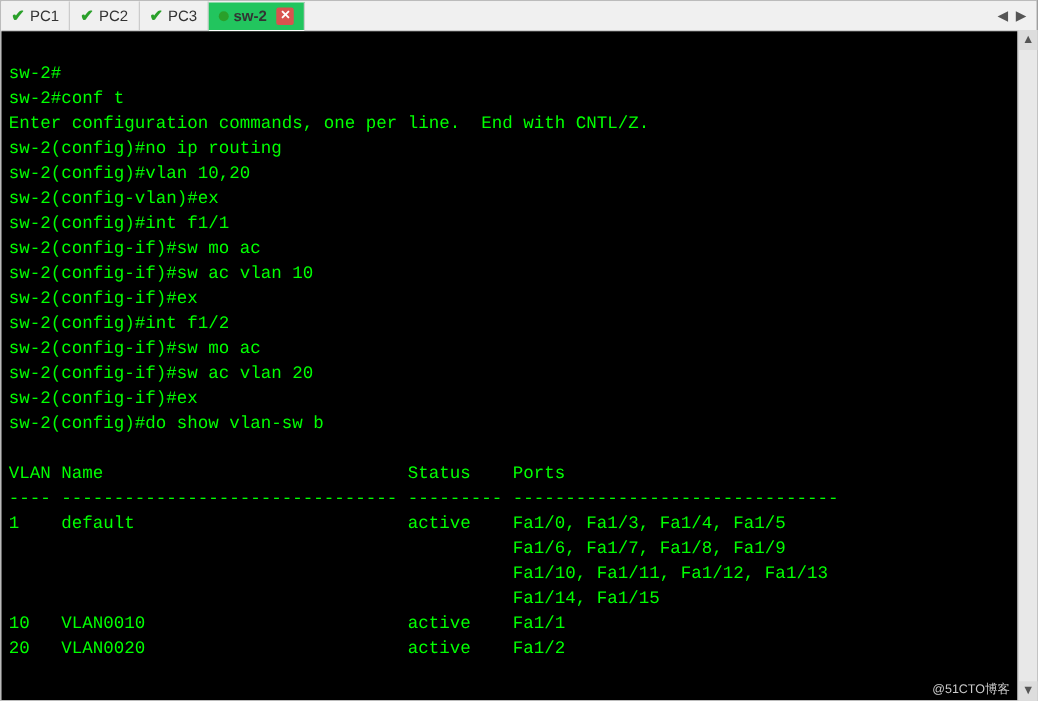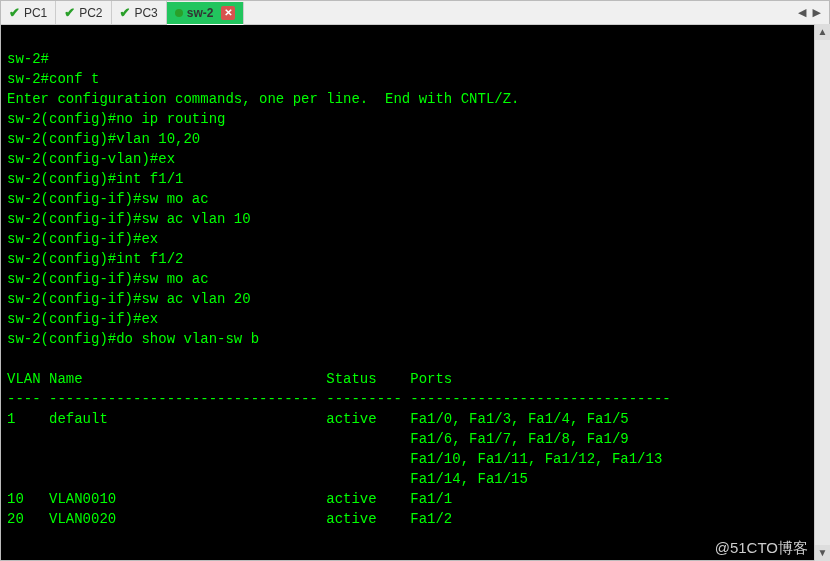"@51CTO博客" .watermark { font-size: 15px -> 10px }
